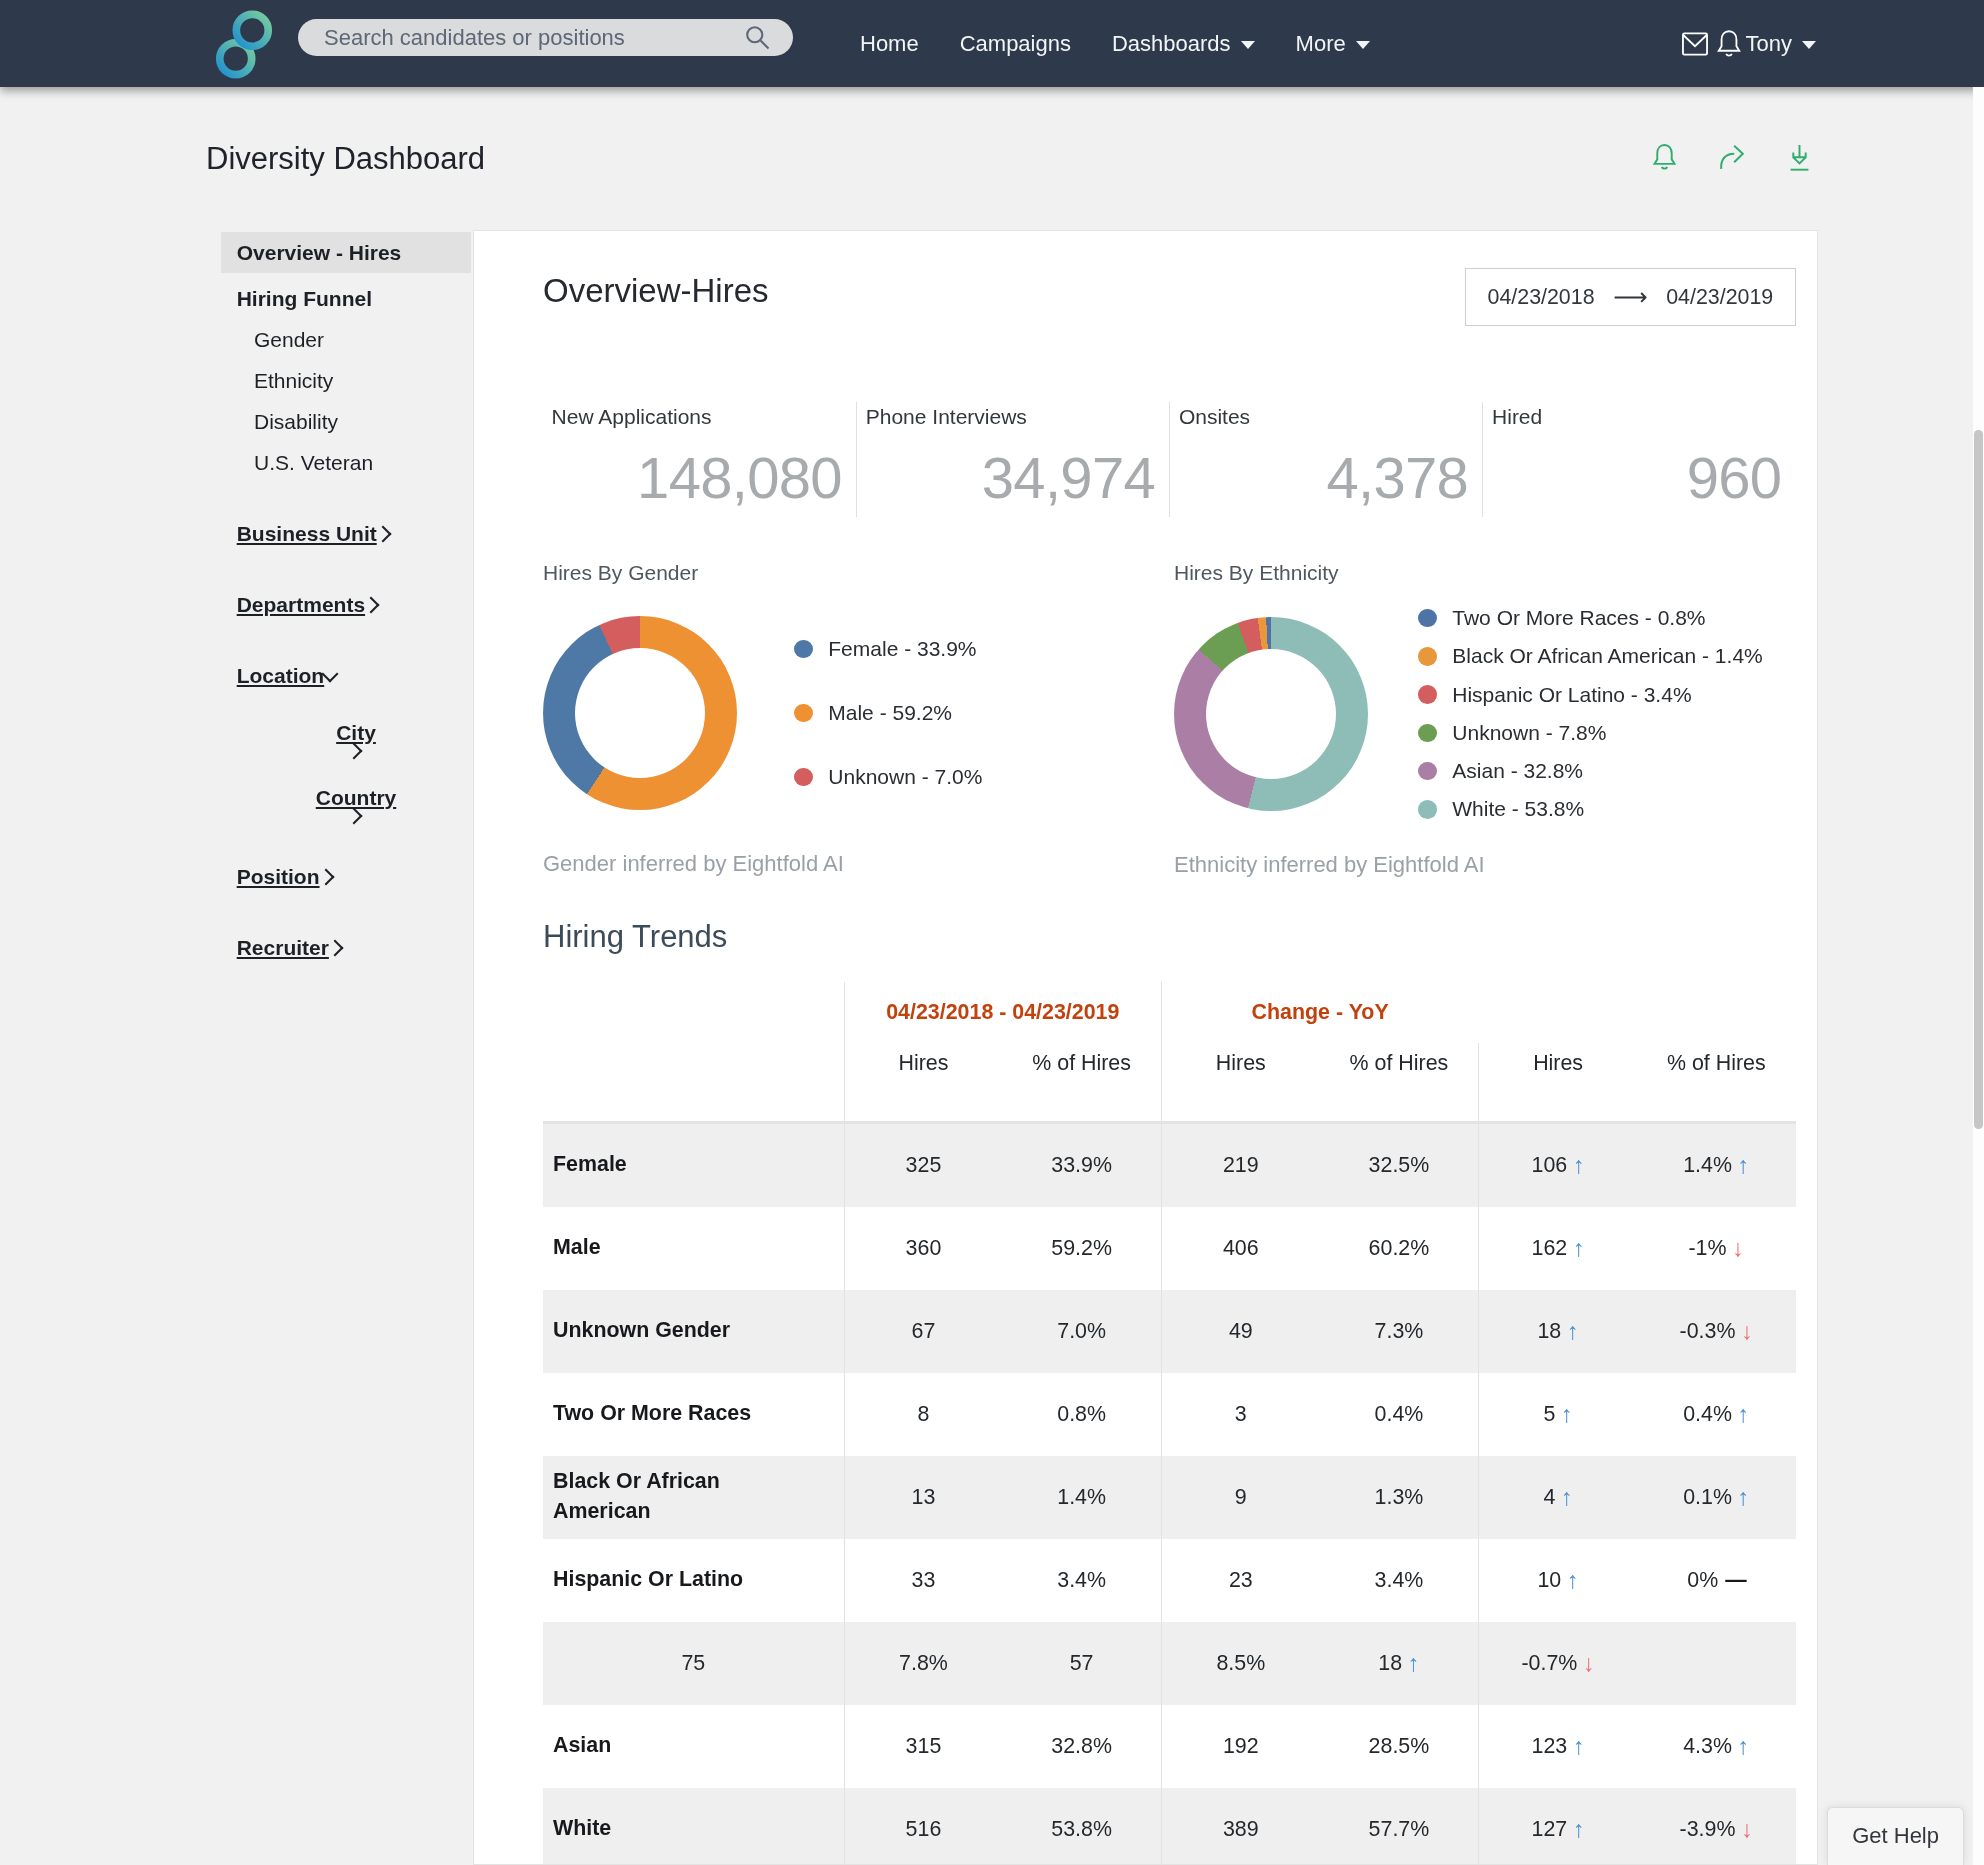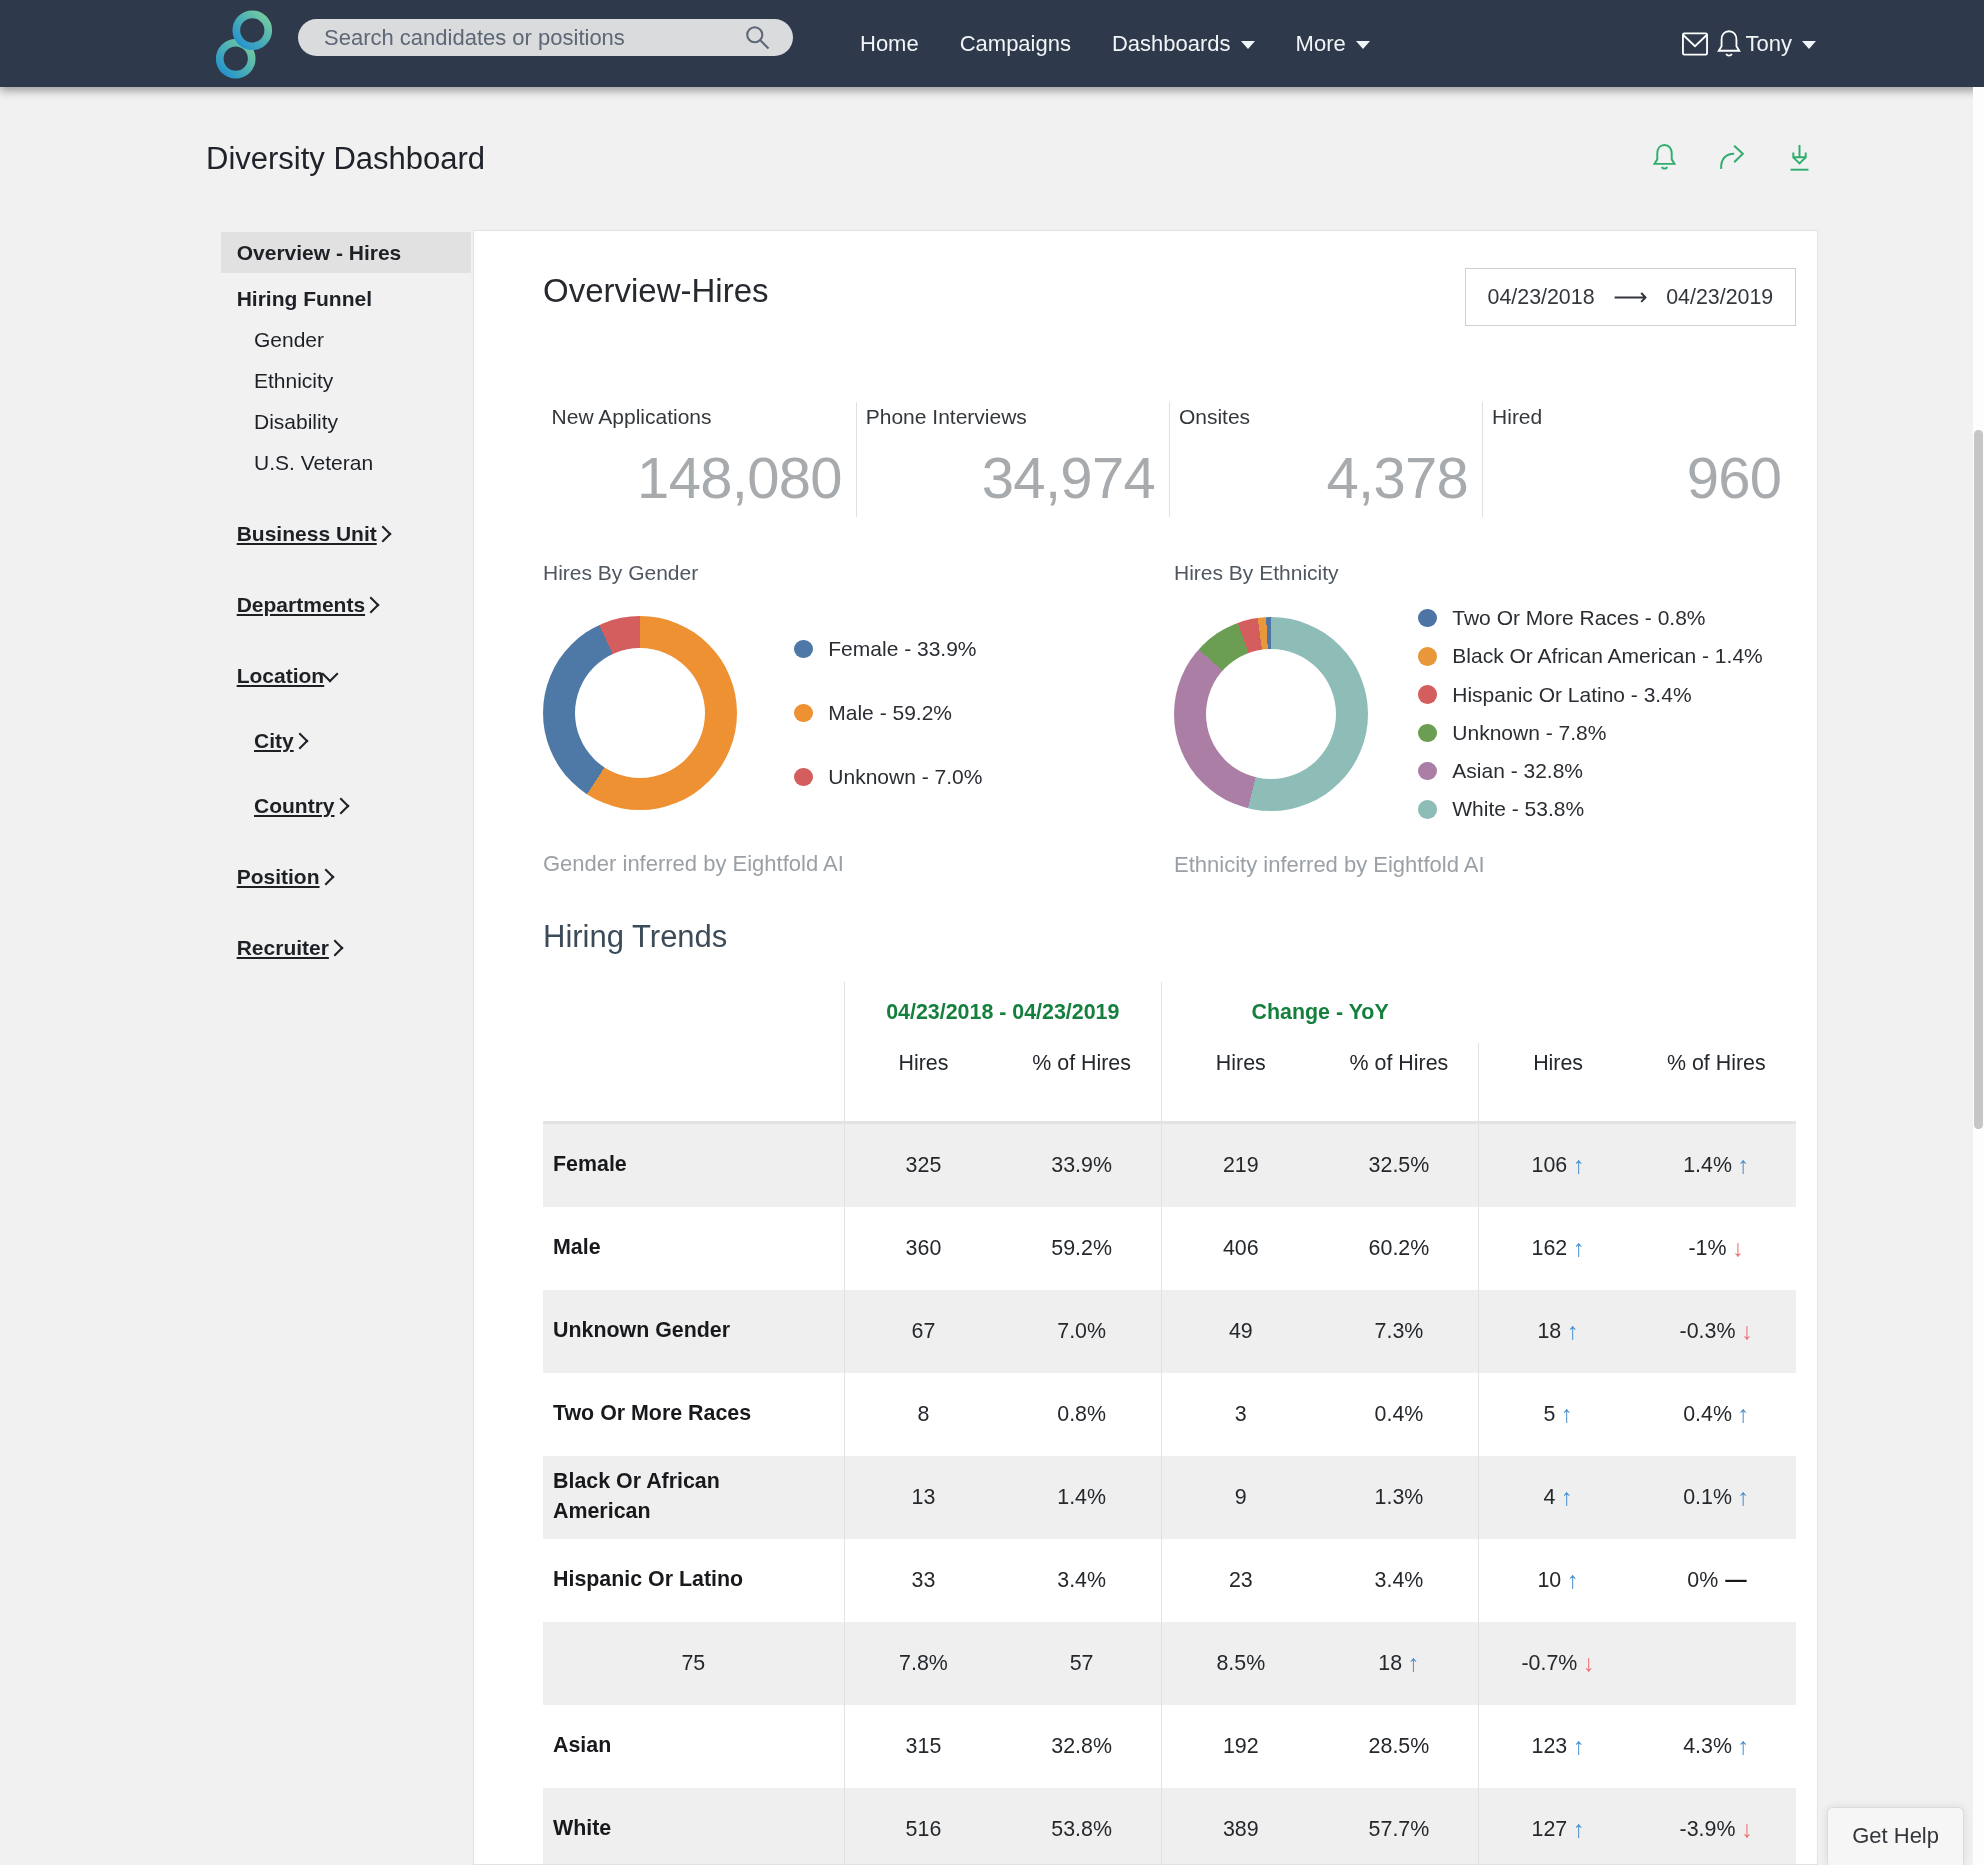"City" .sb-item.group.sub2 { flex-direction: none -> column }
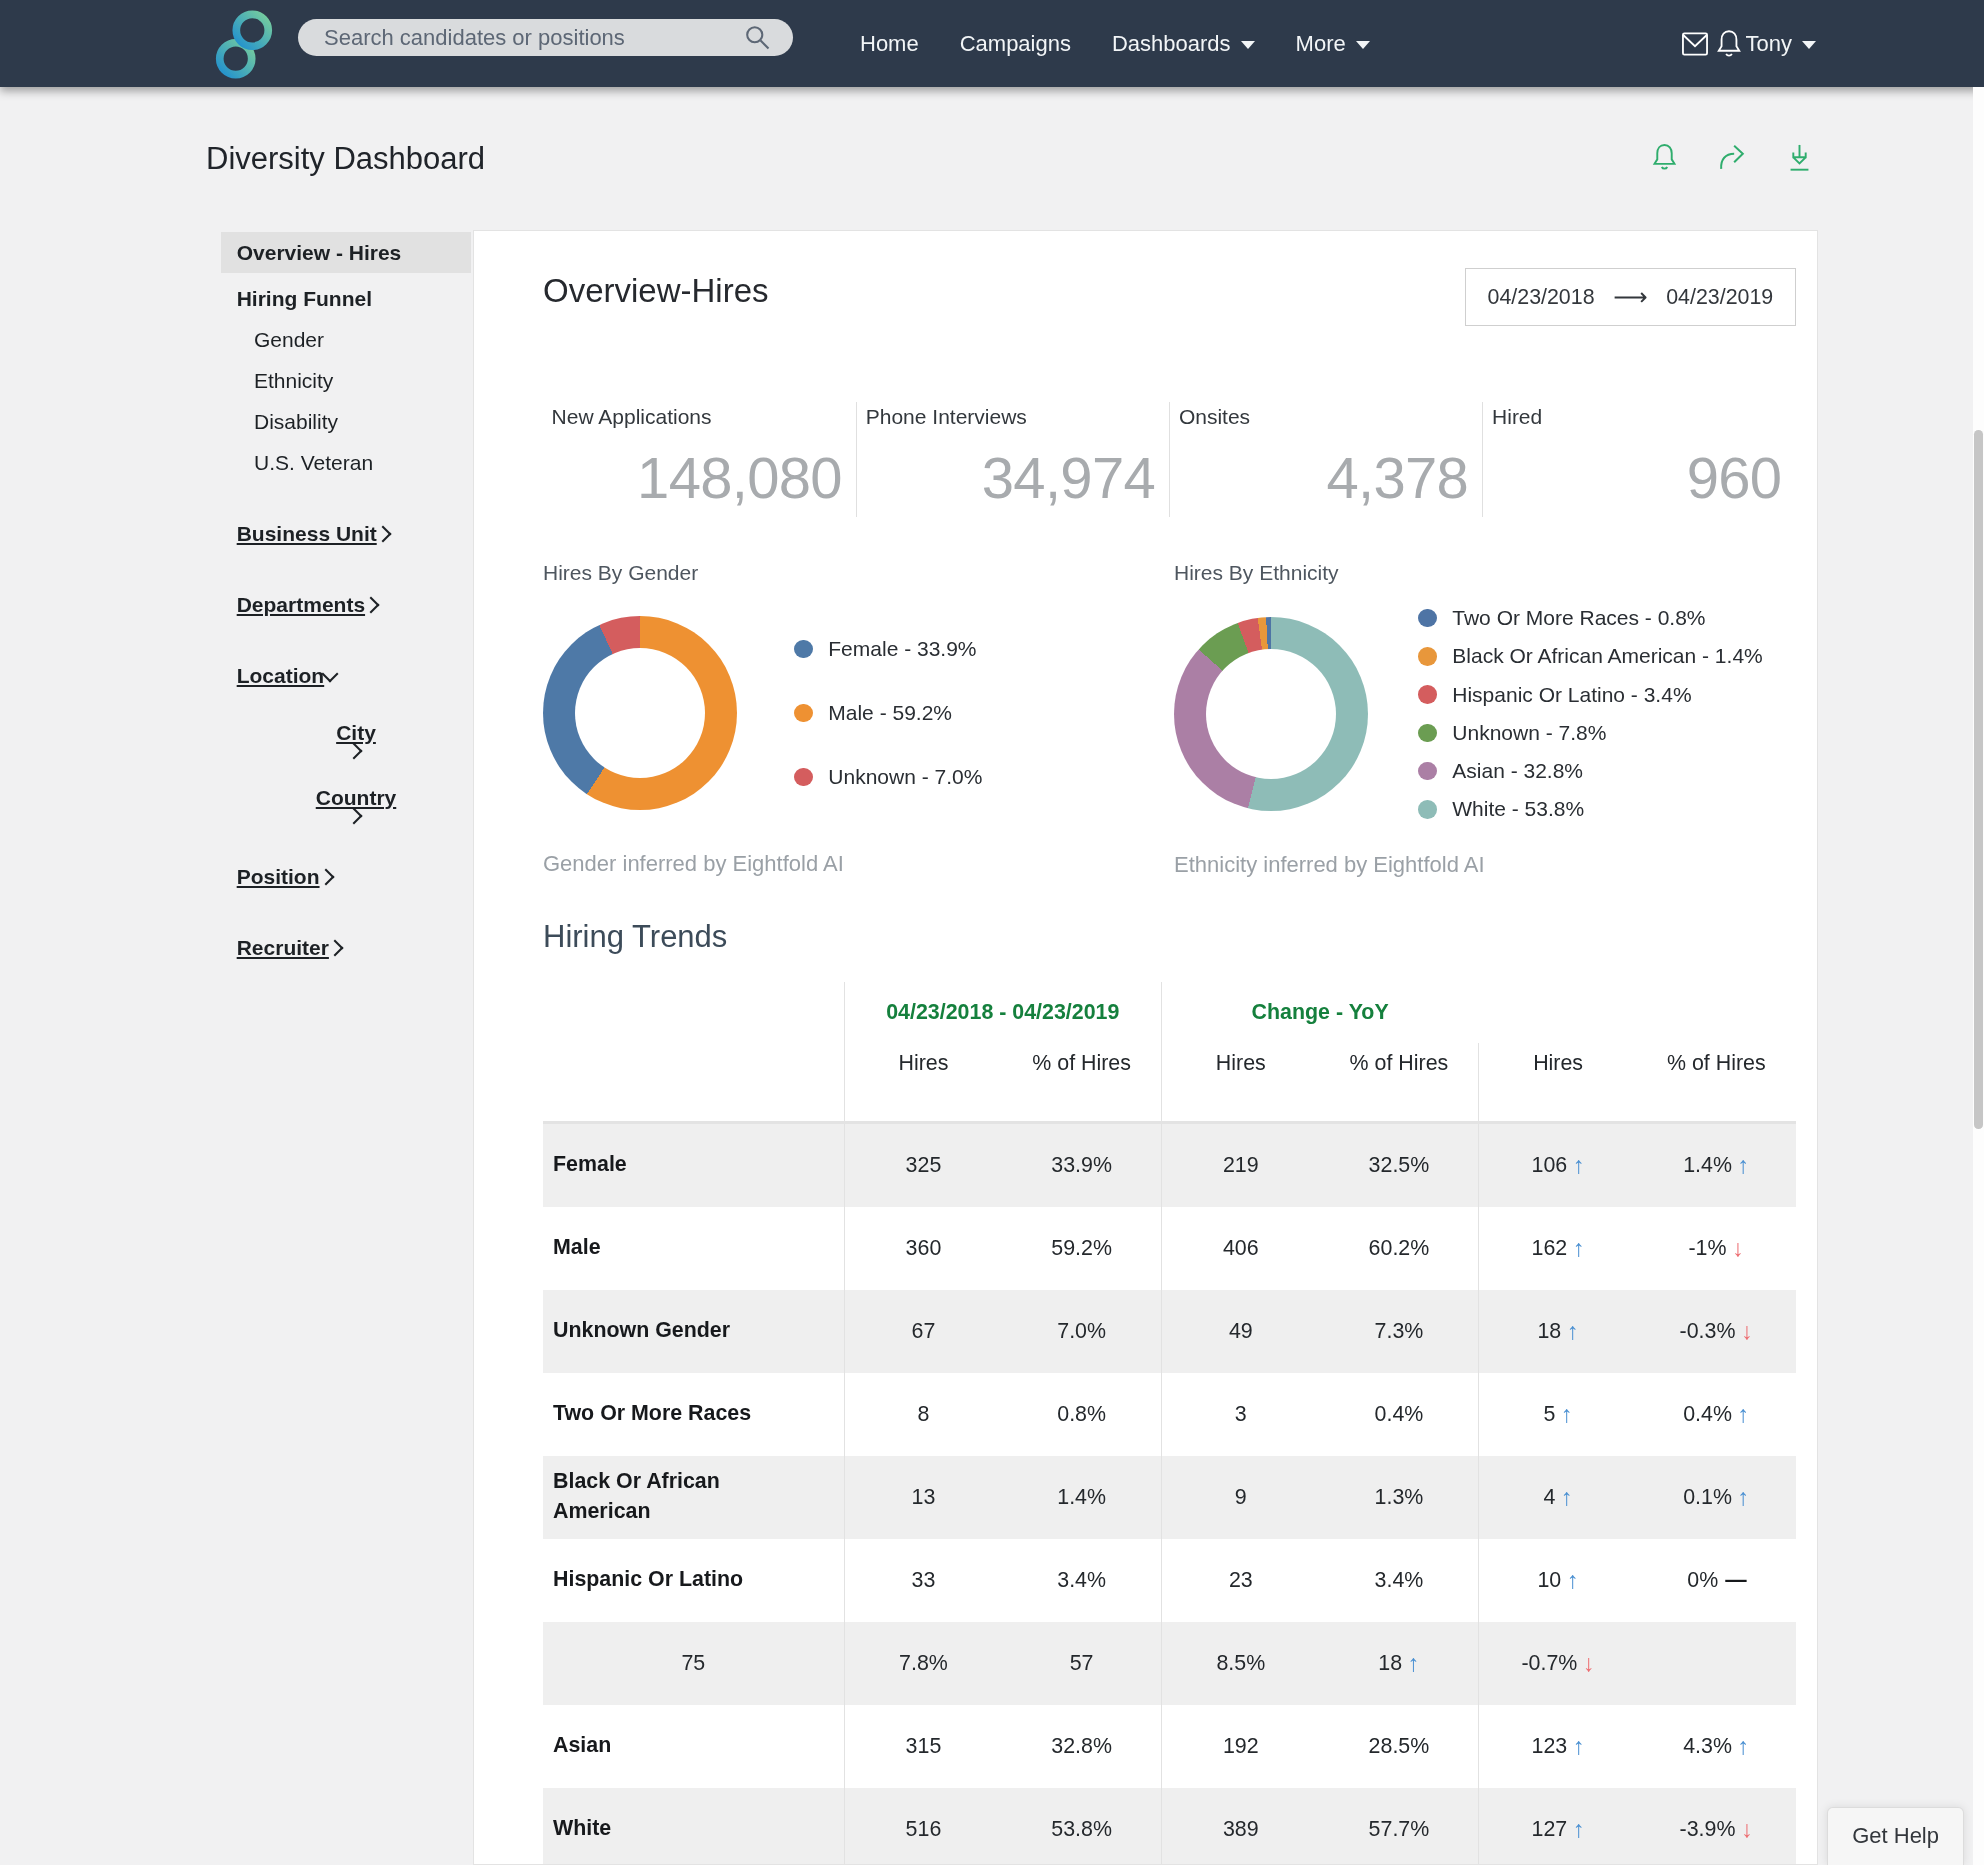"04/23/2018 - 04/23/2019" .thead-groups > div { color: #15803d -> #c2410c }
